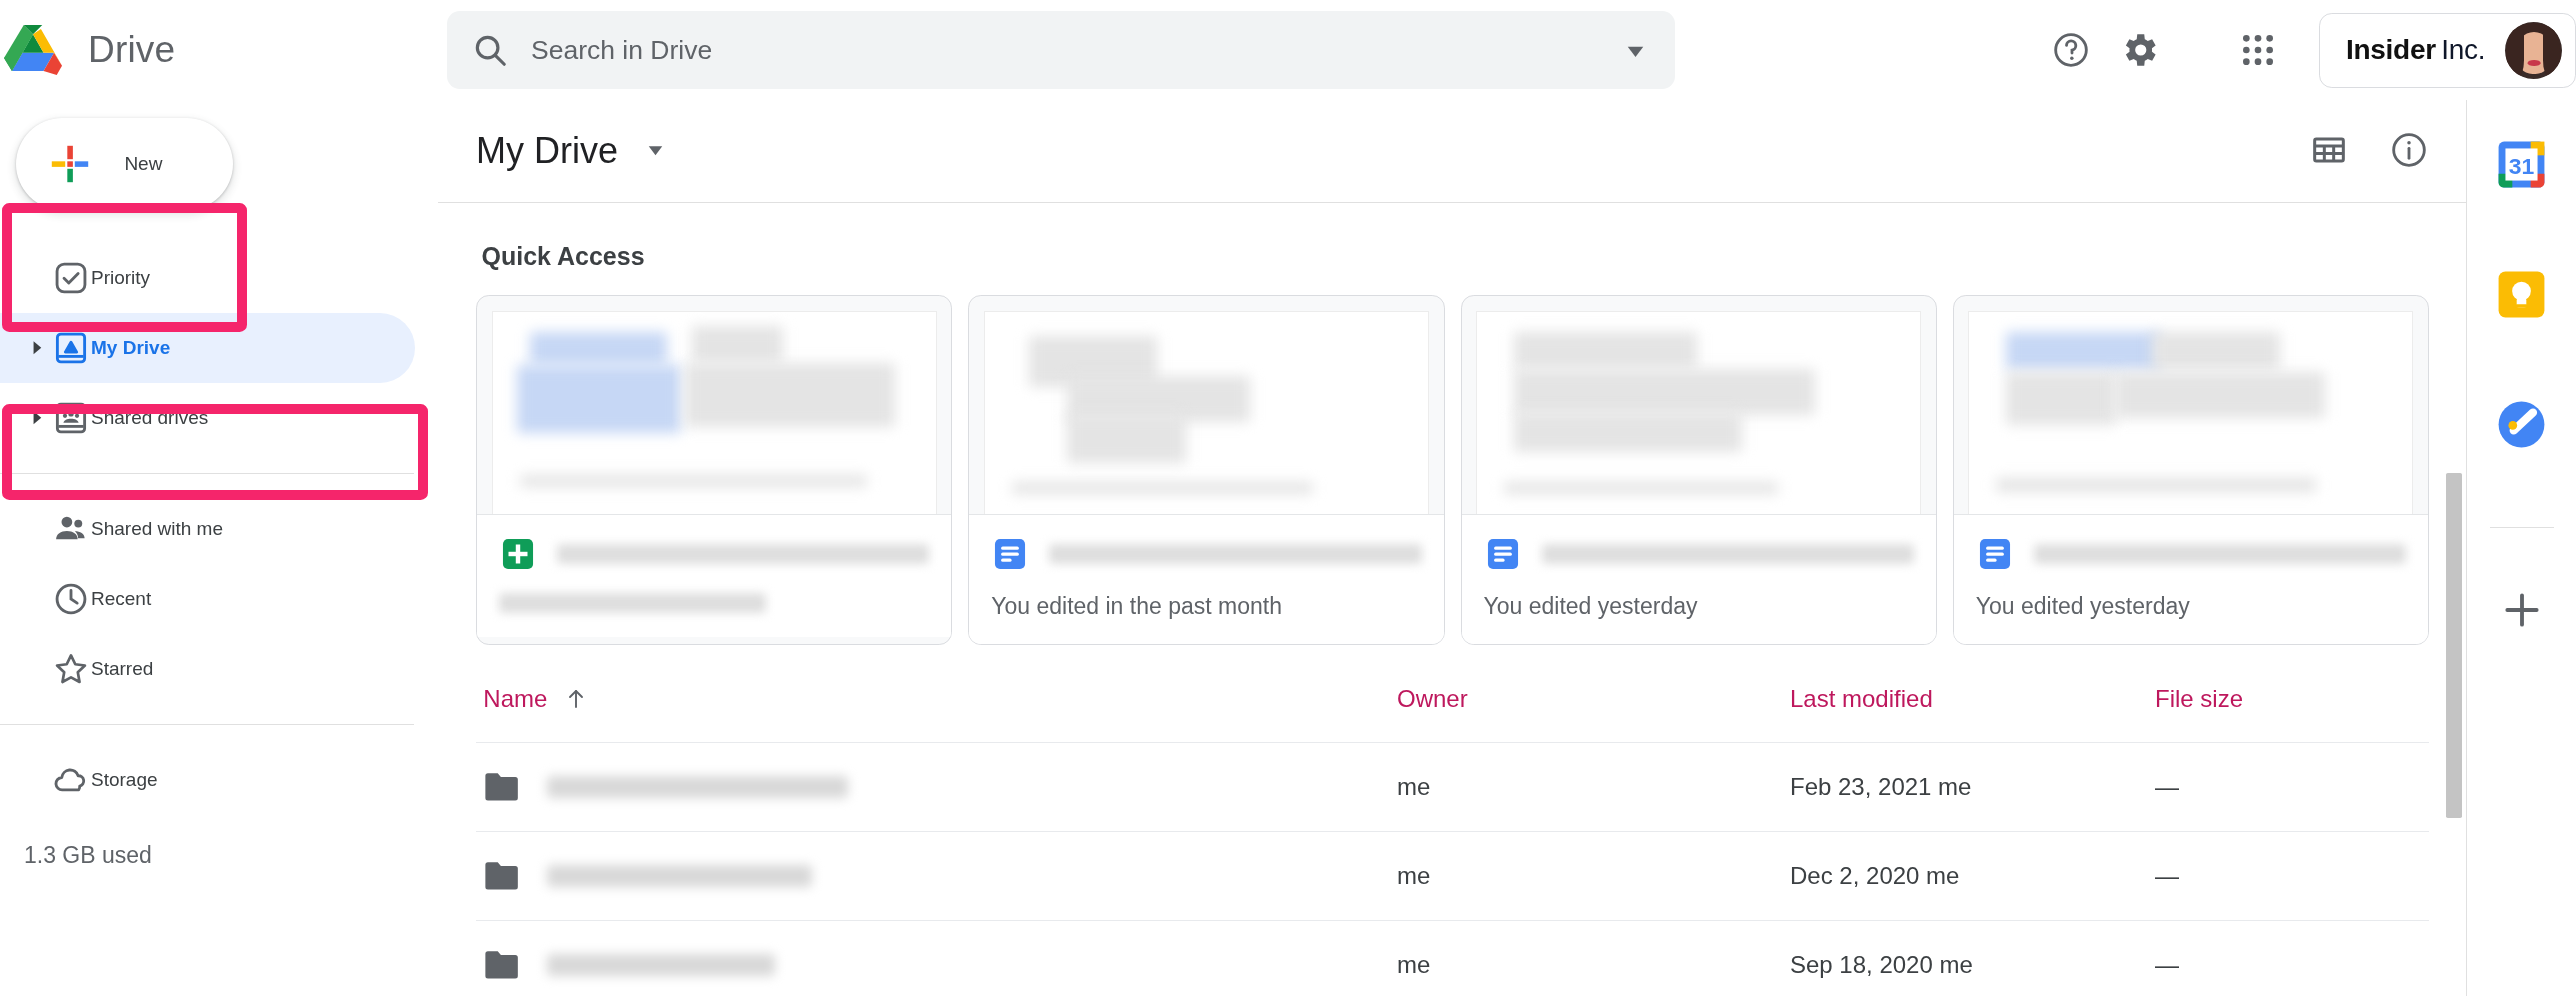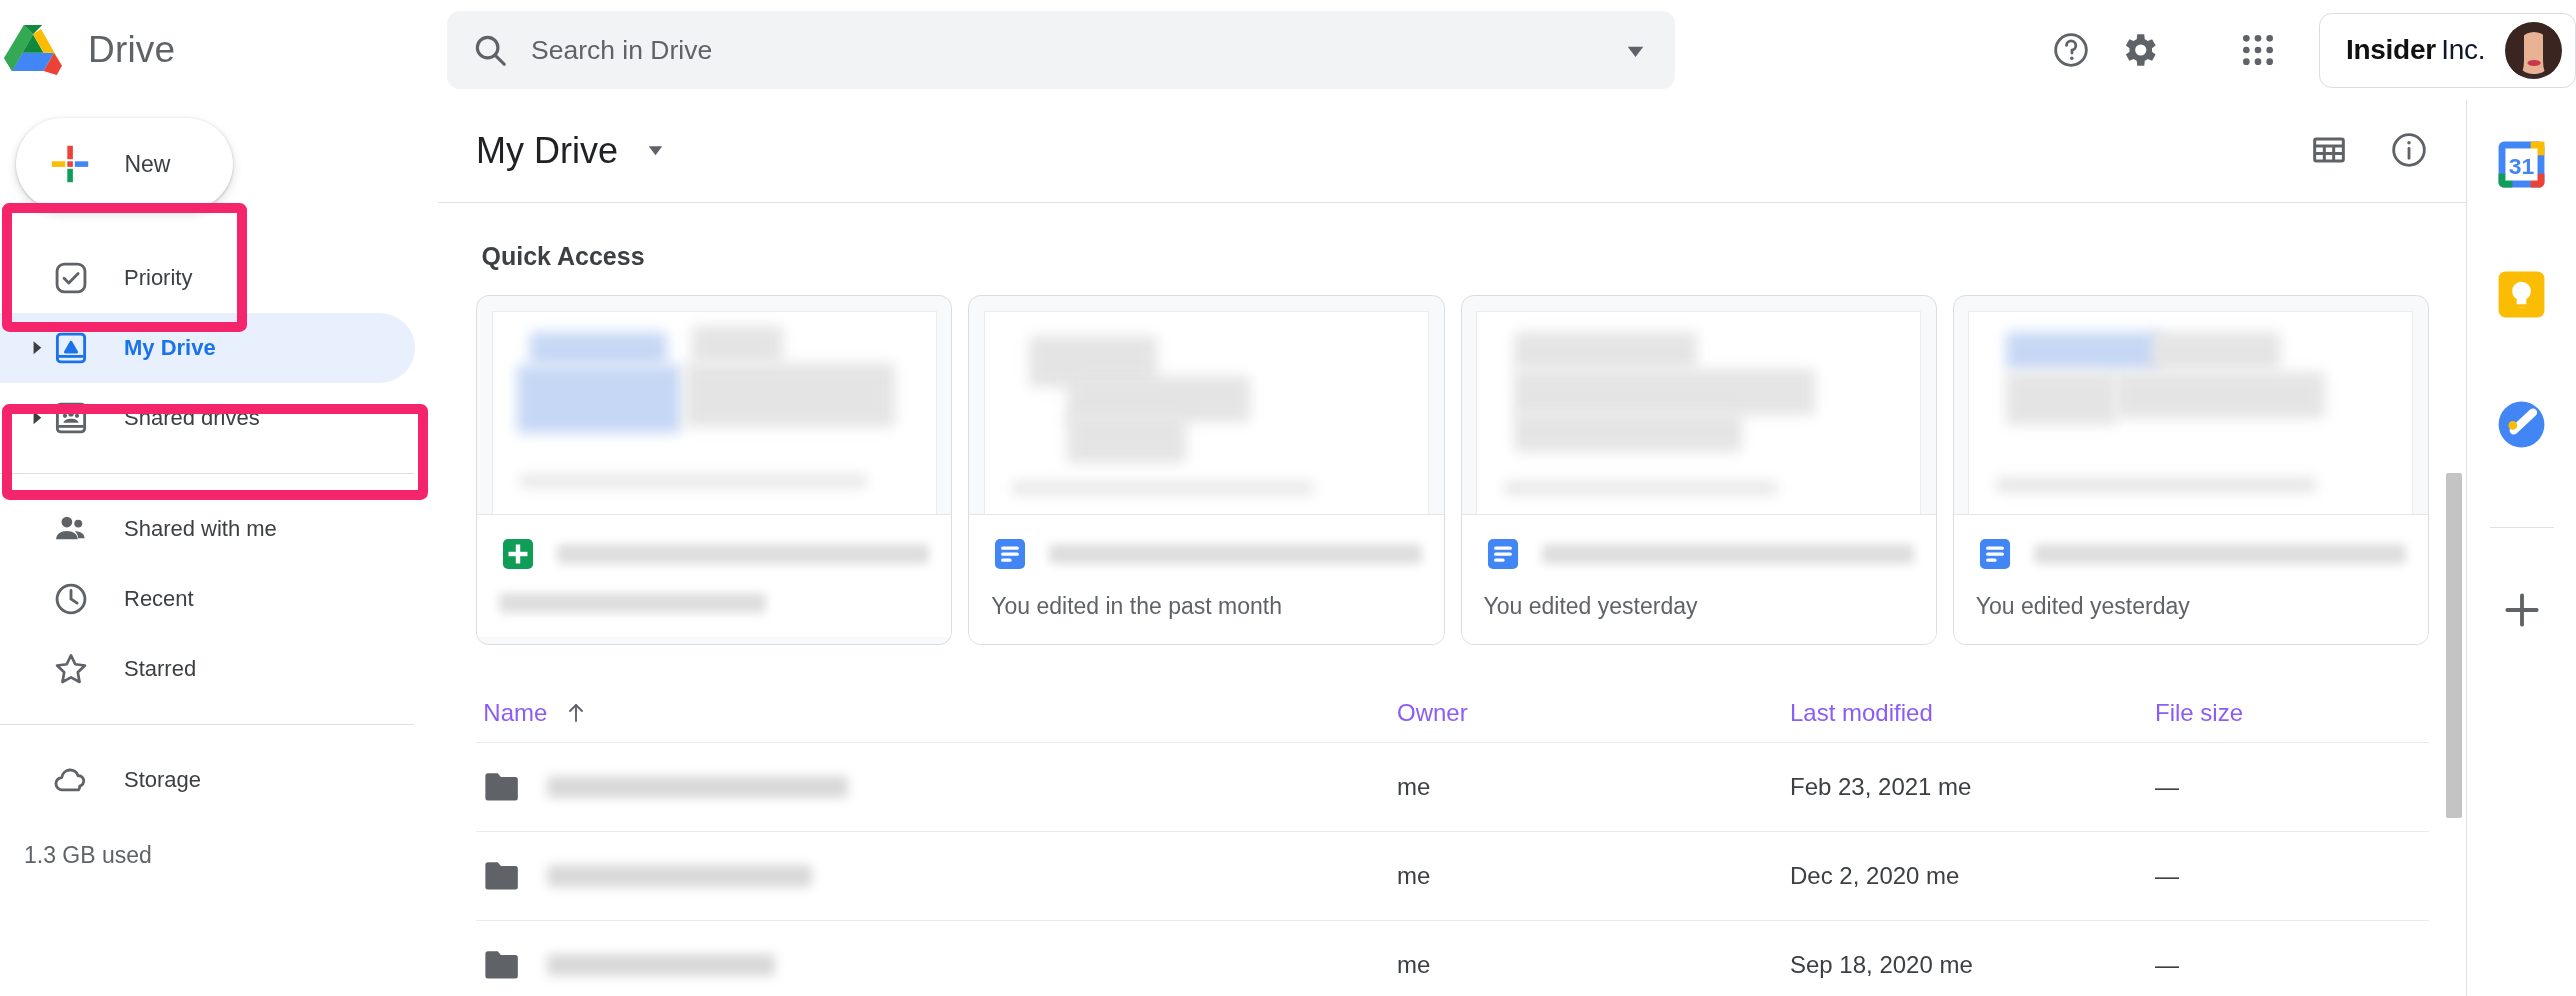"New" .newbtn-label { font-size: 23px -> 19px }
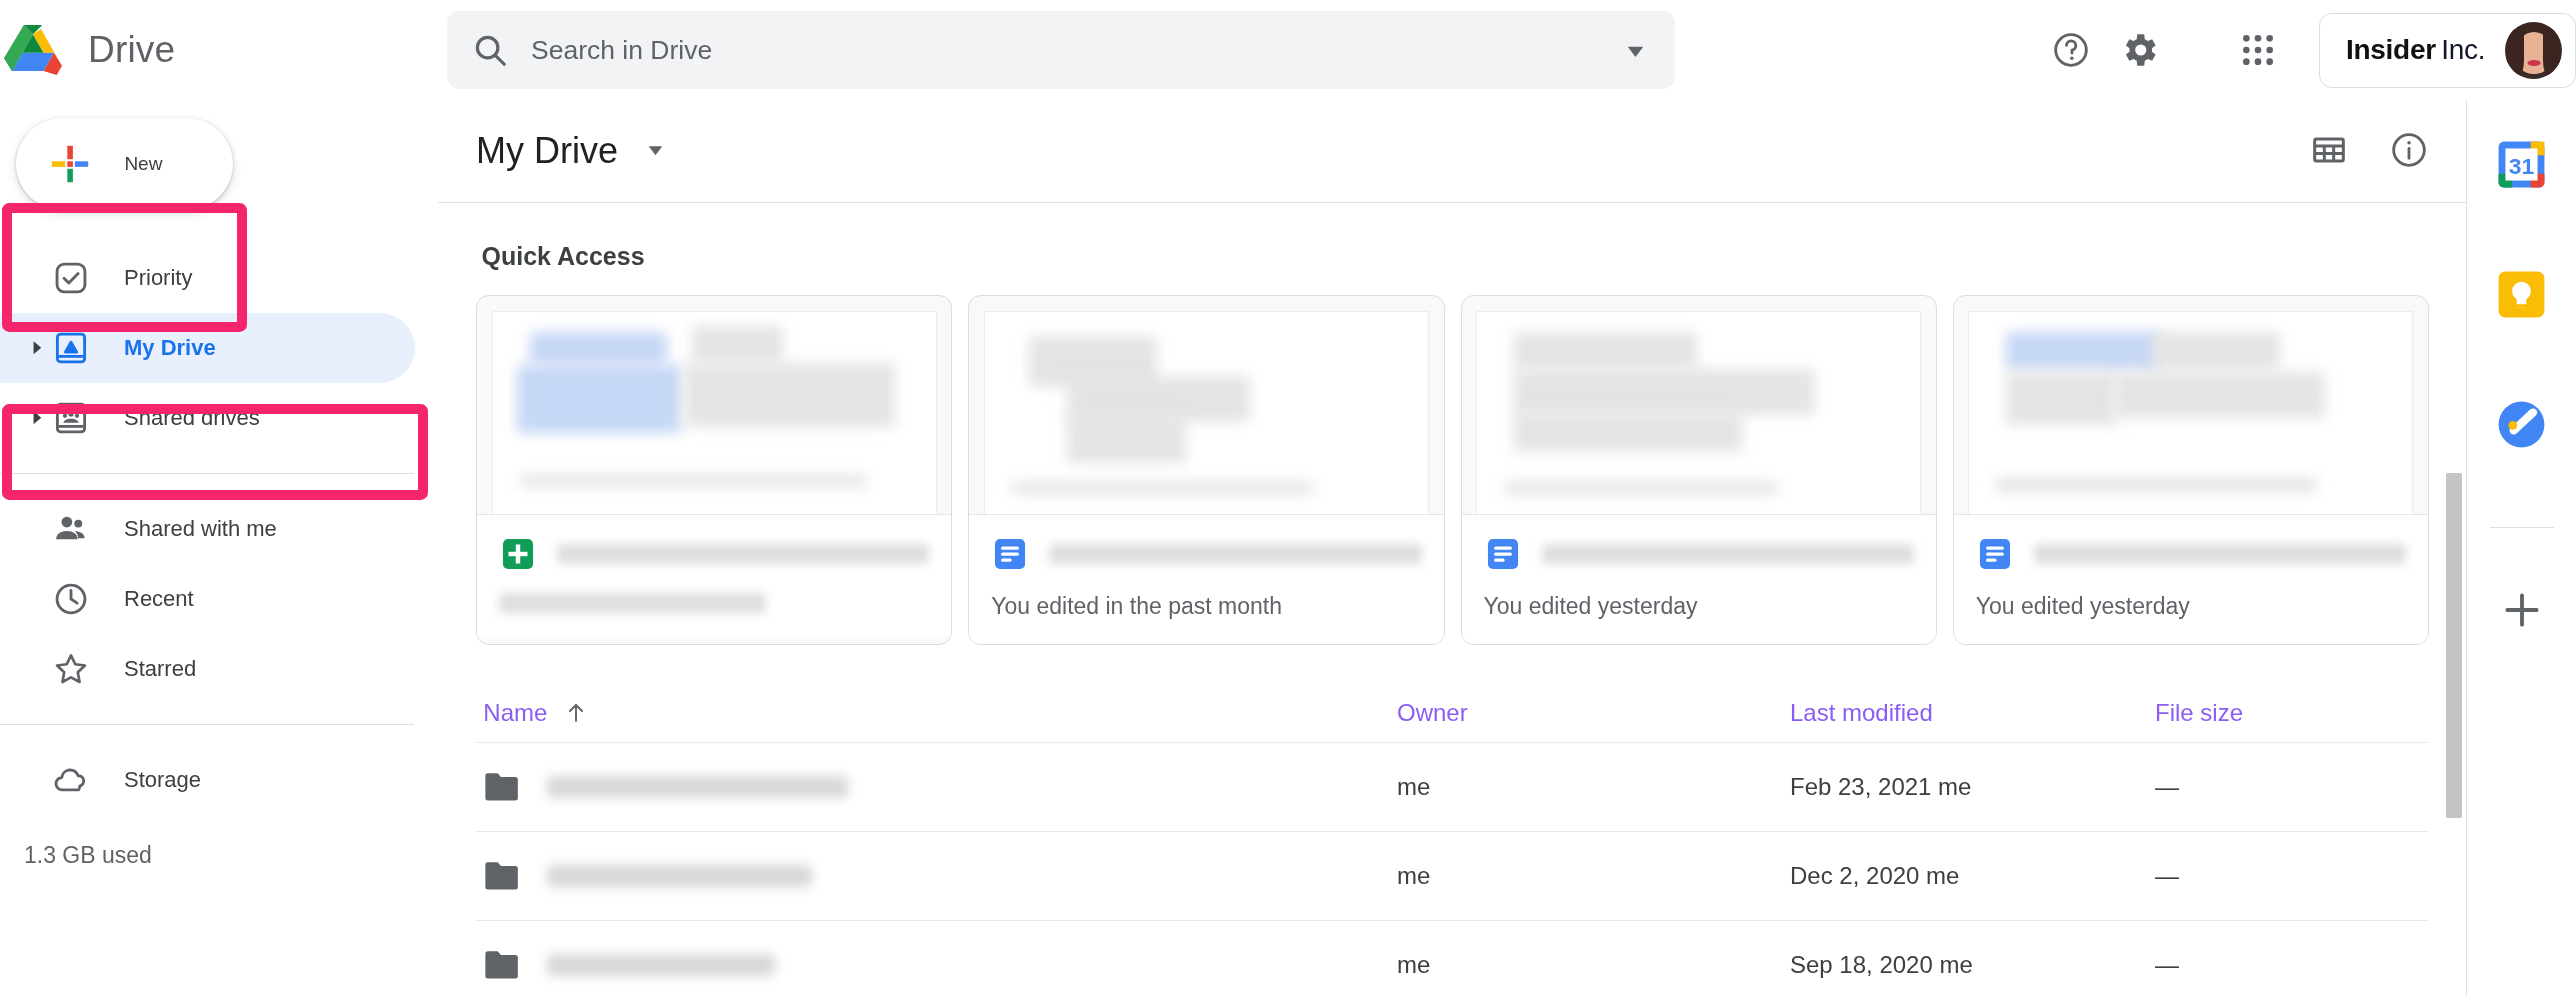"Priority" .navitem .nav-label { font-size: 22px -> 19px; margin-left: 33px -> none }
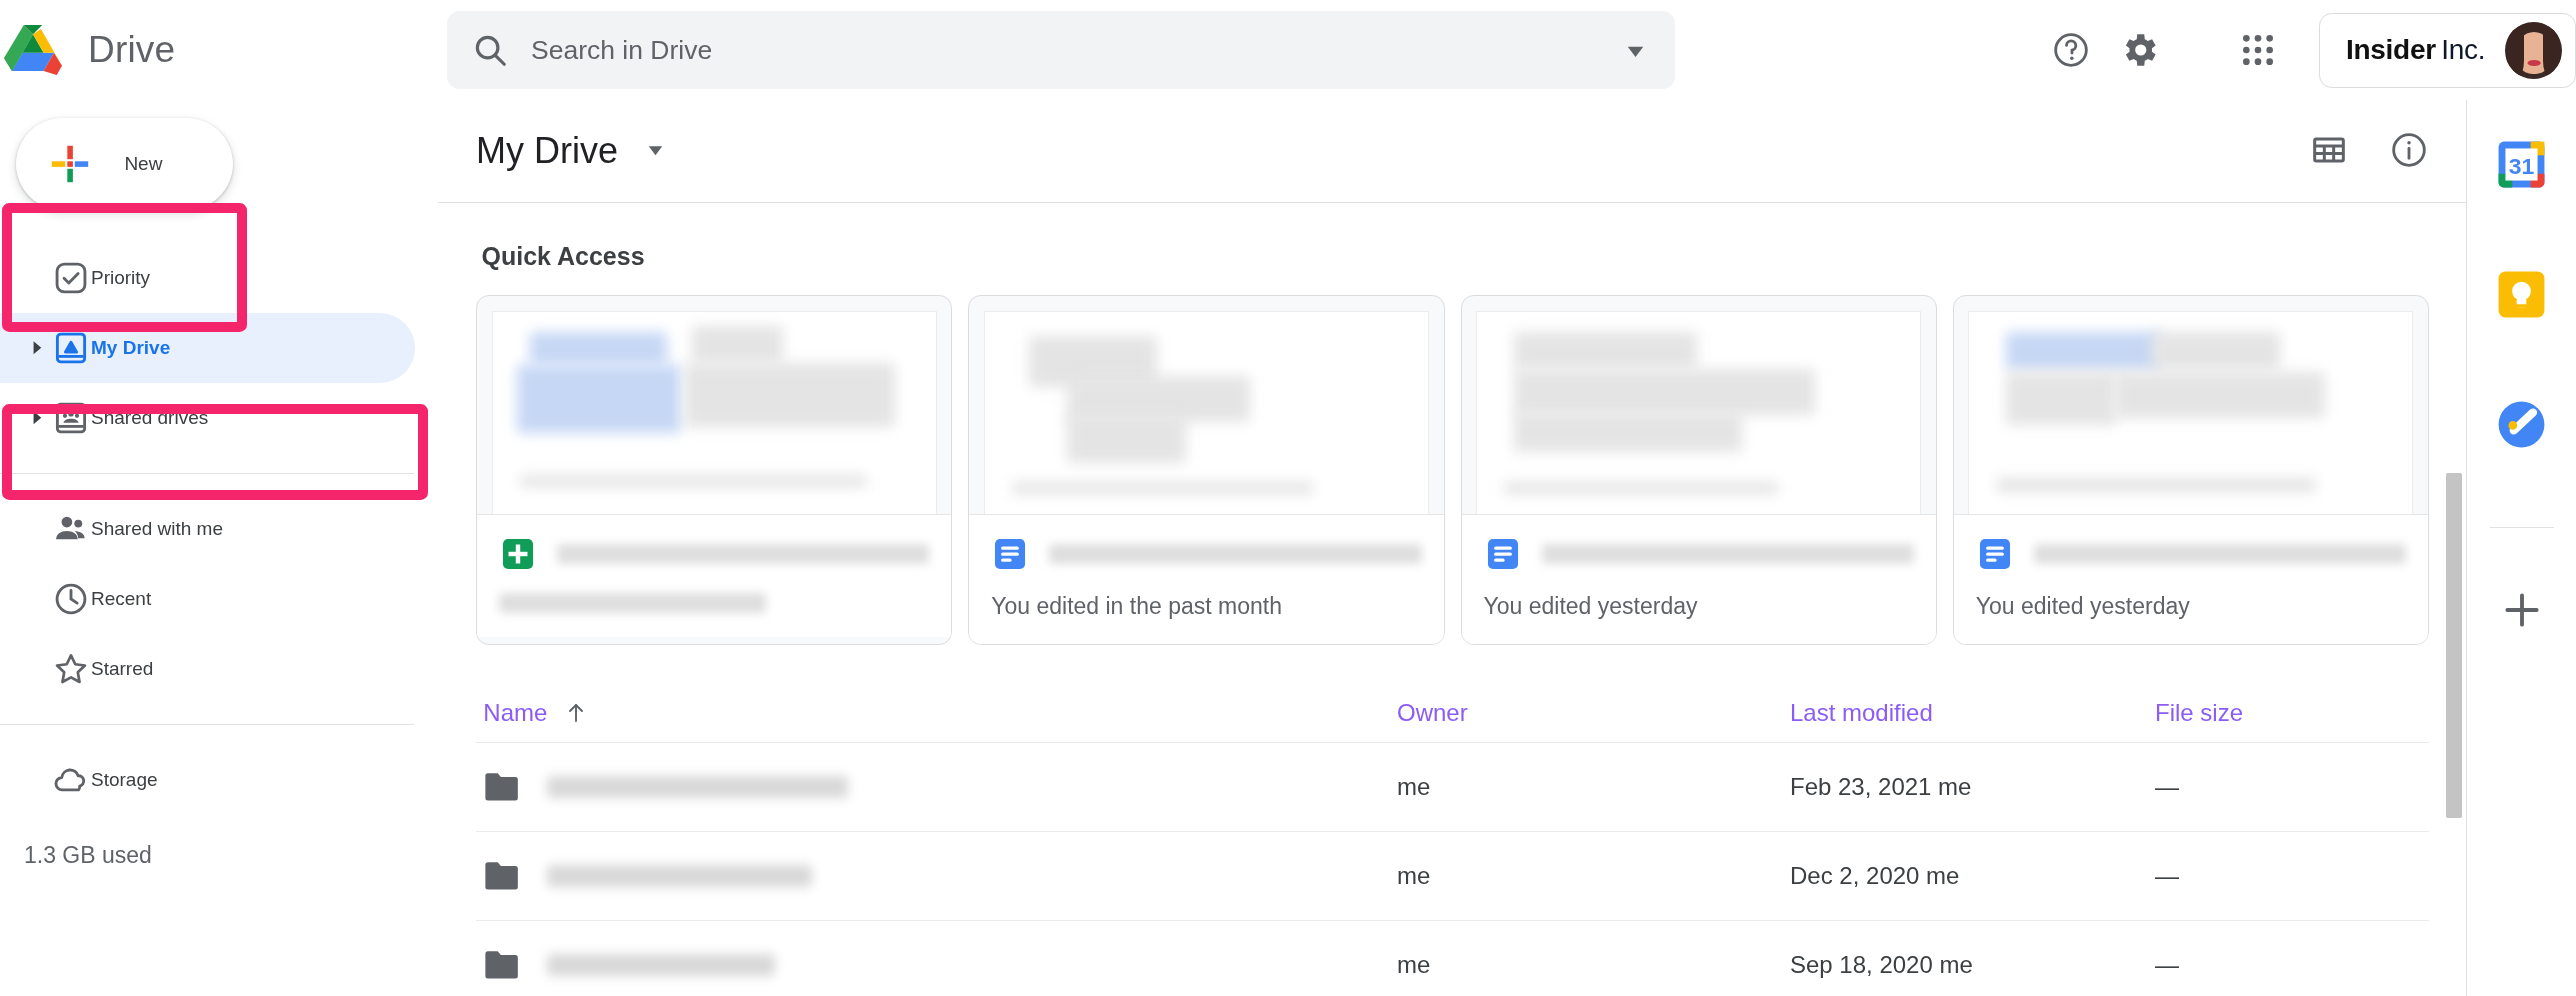"Name" .list-head { align-items: center -> flex-start; color: #8b5cf6 -> #be185d }
